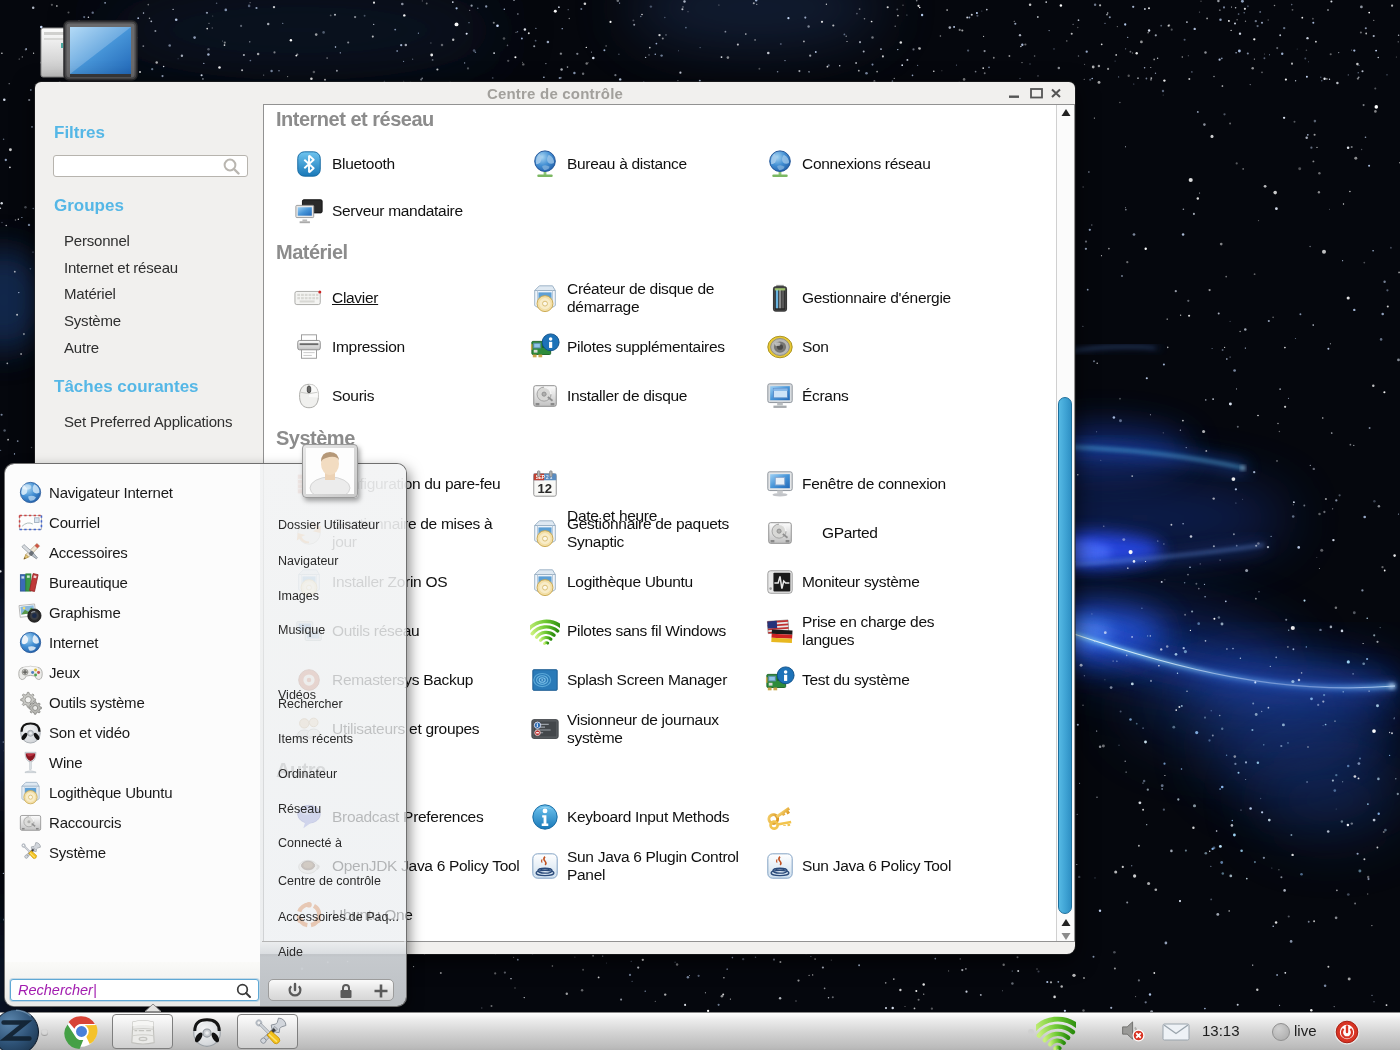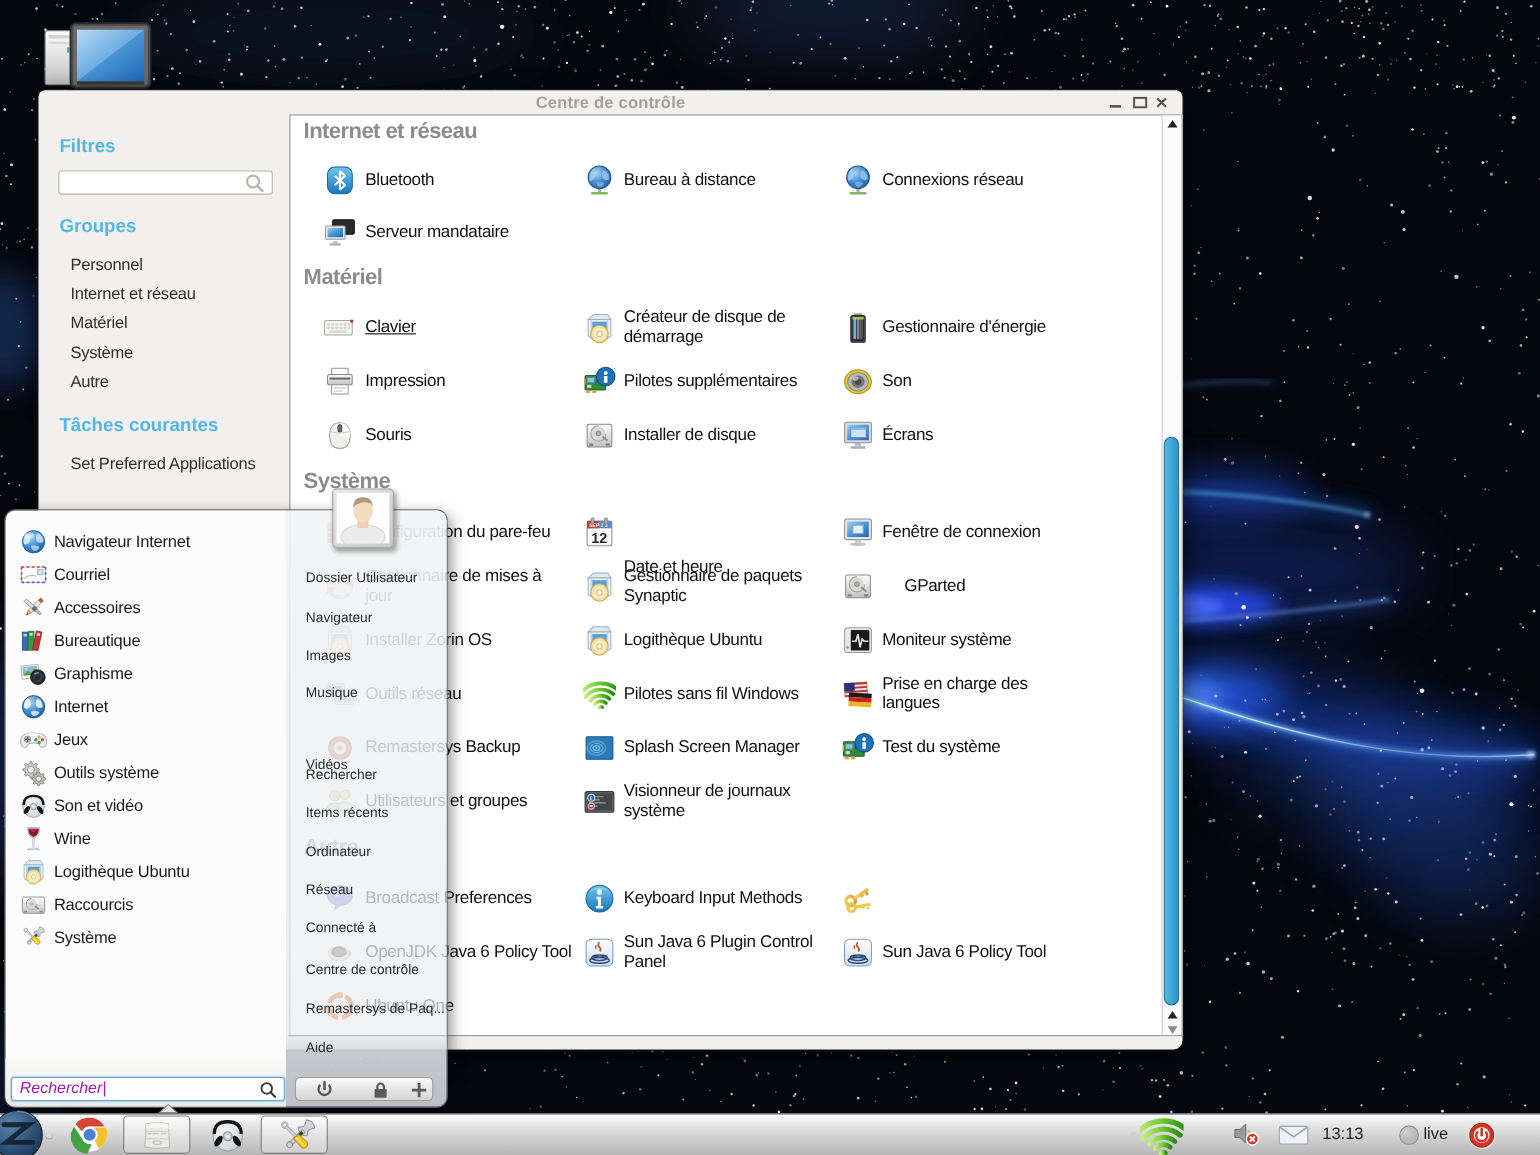"Remastersys de Paq..." div.mritem { text: Remastersys -> Accessoires }
